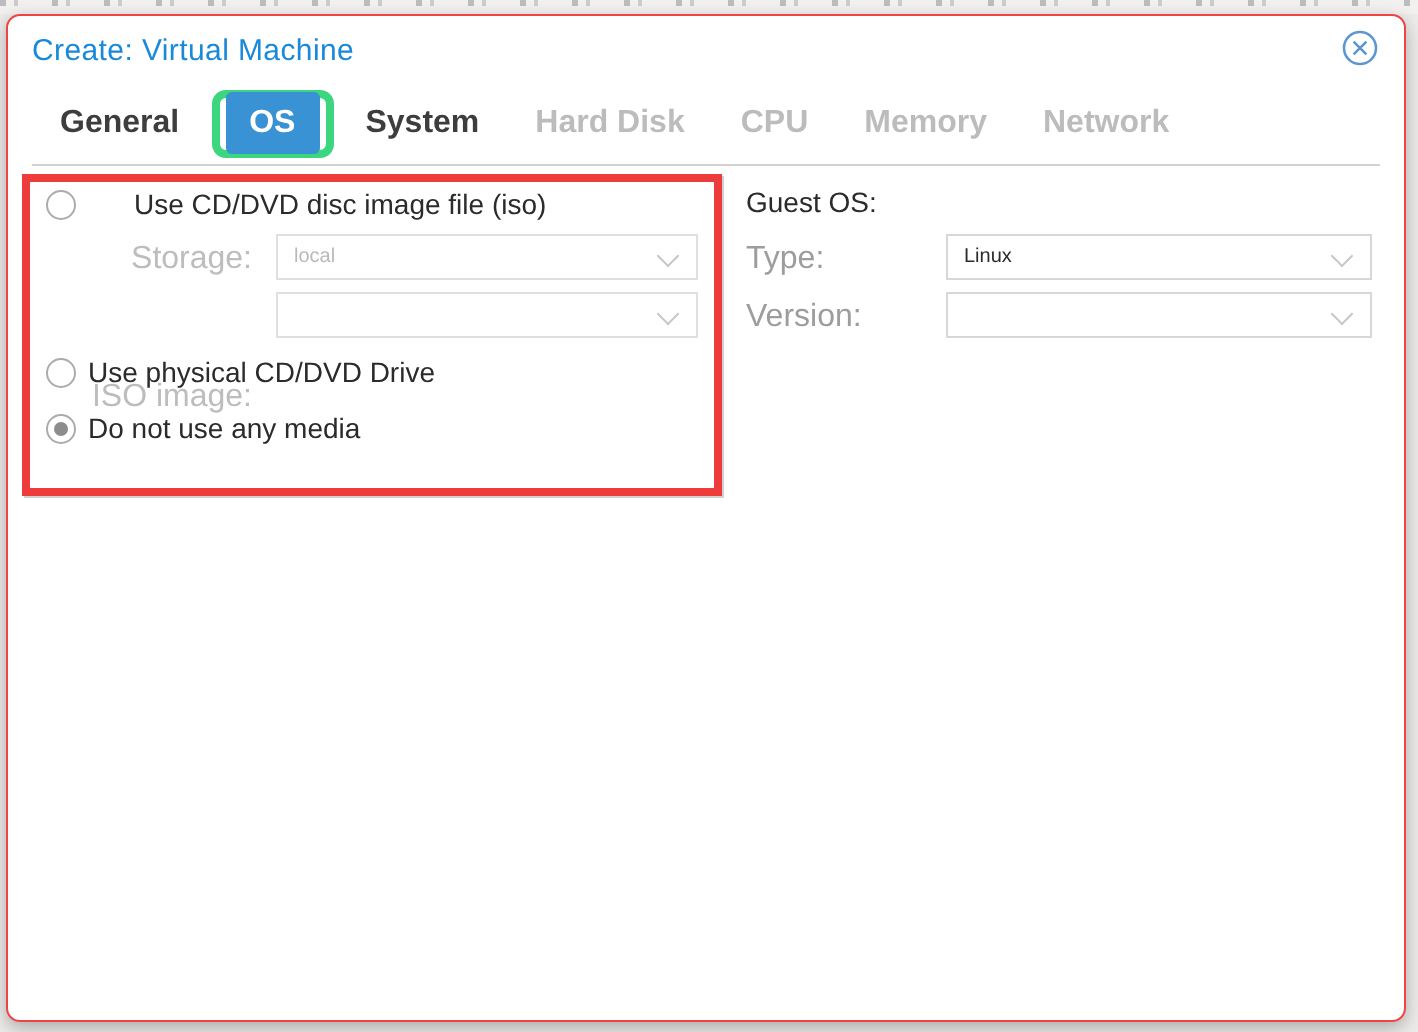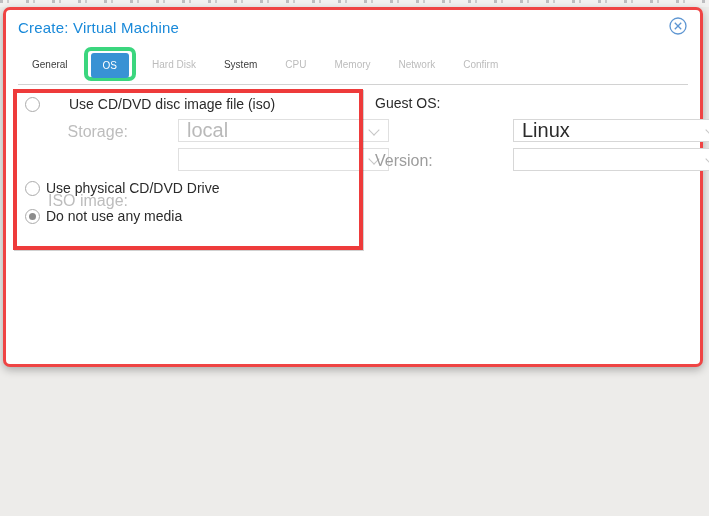"Create: Virtual Machine" .dialog { border: 3px solid #ef4444 -> 1px solid #ef4444; height: 360px -> 504px }
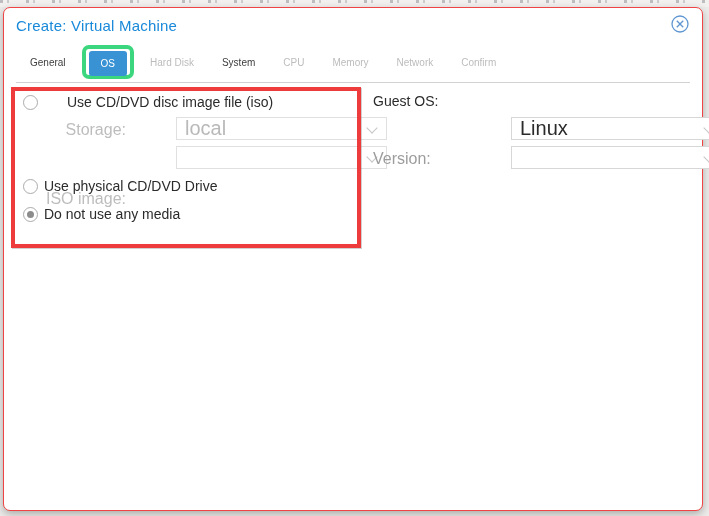"General" .tab { font-size: 10px -> 16px; font-weight: none -> bold }
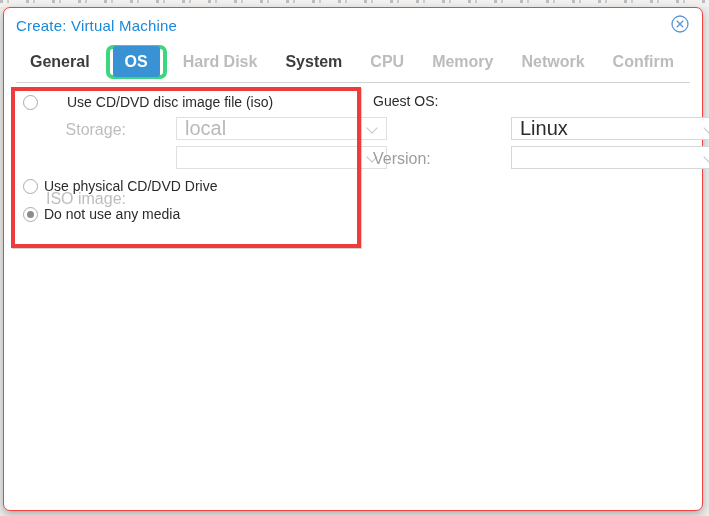"Hard Disk" span.tab { order: before "System" -> after "System" }
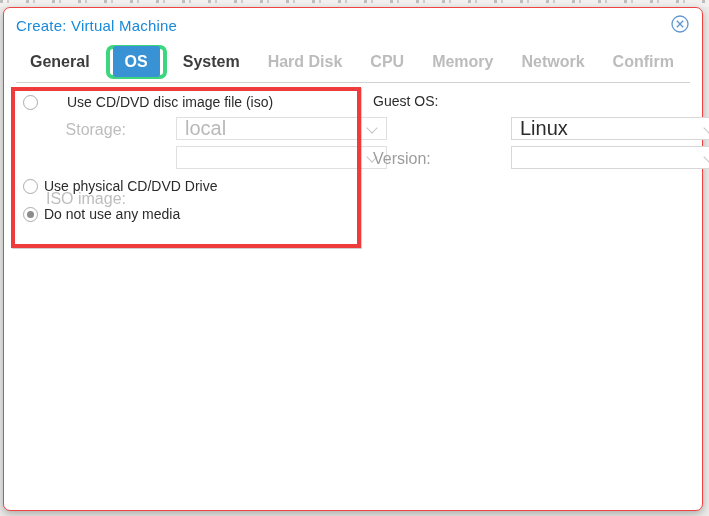"Confirm" span.tab { html: <span>Confirm</span> -> none }
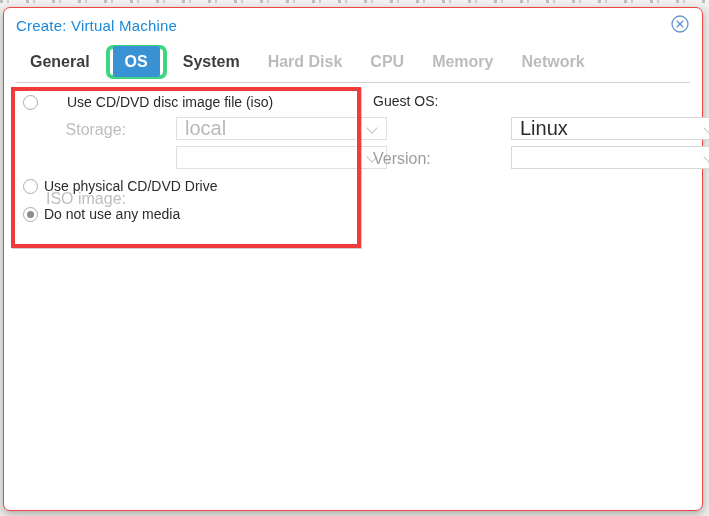"local" .combo { font-size: 20px -> 10px; margin-left: 38px -> none }
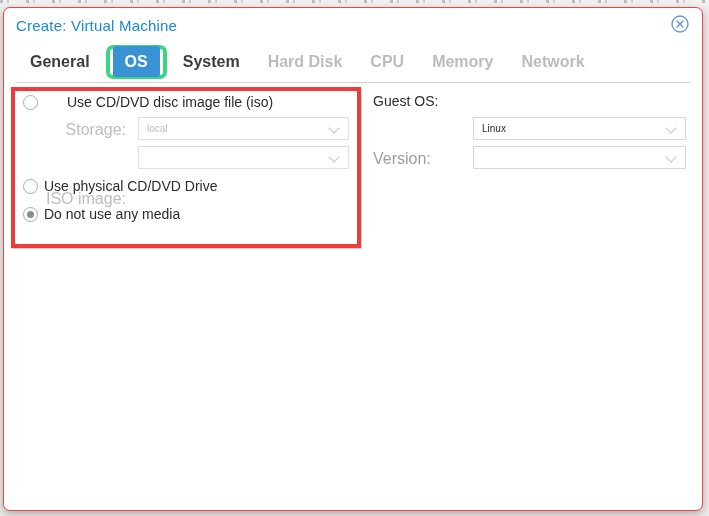"Type:" div.field-label { html: none -> <div>Type:</div> }
